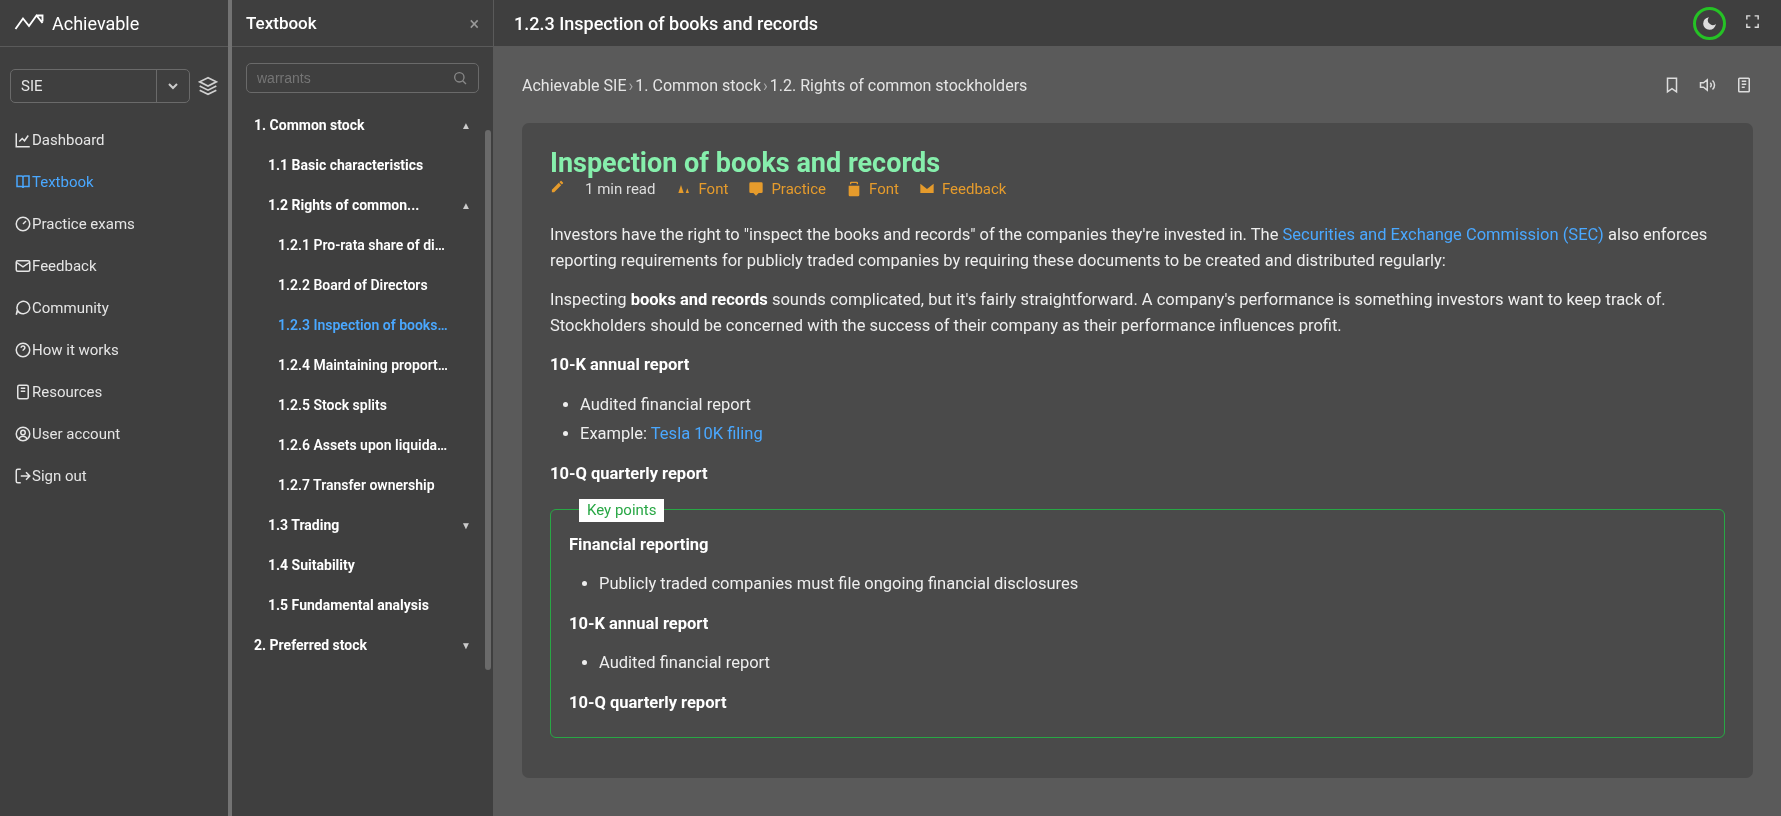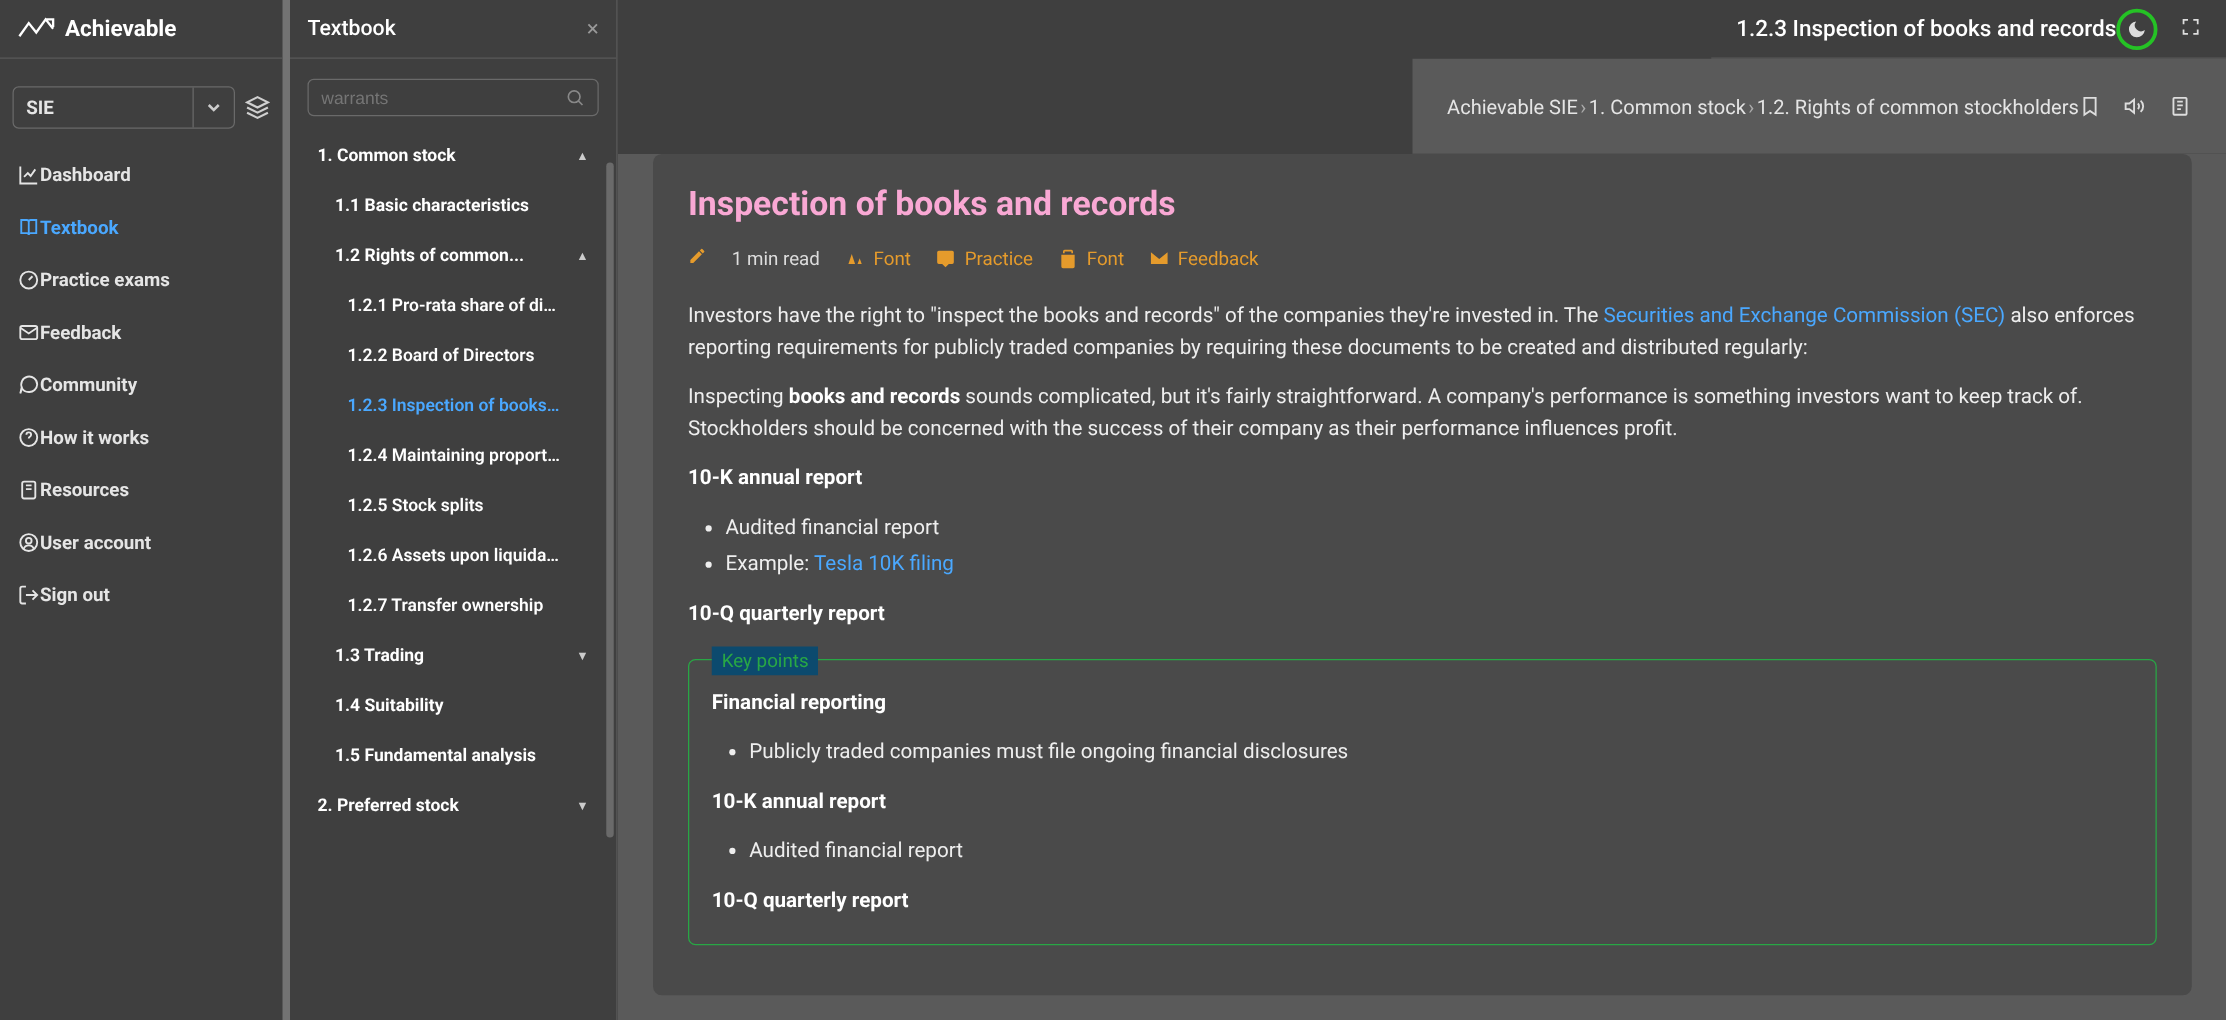"Achievable" .sidebar-left { border-right: 6px solid #737373 -> 4px solid #737373; font-weight: bold -> none }
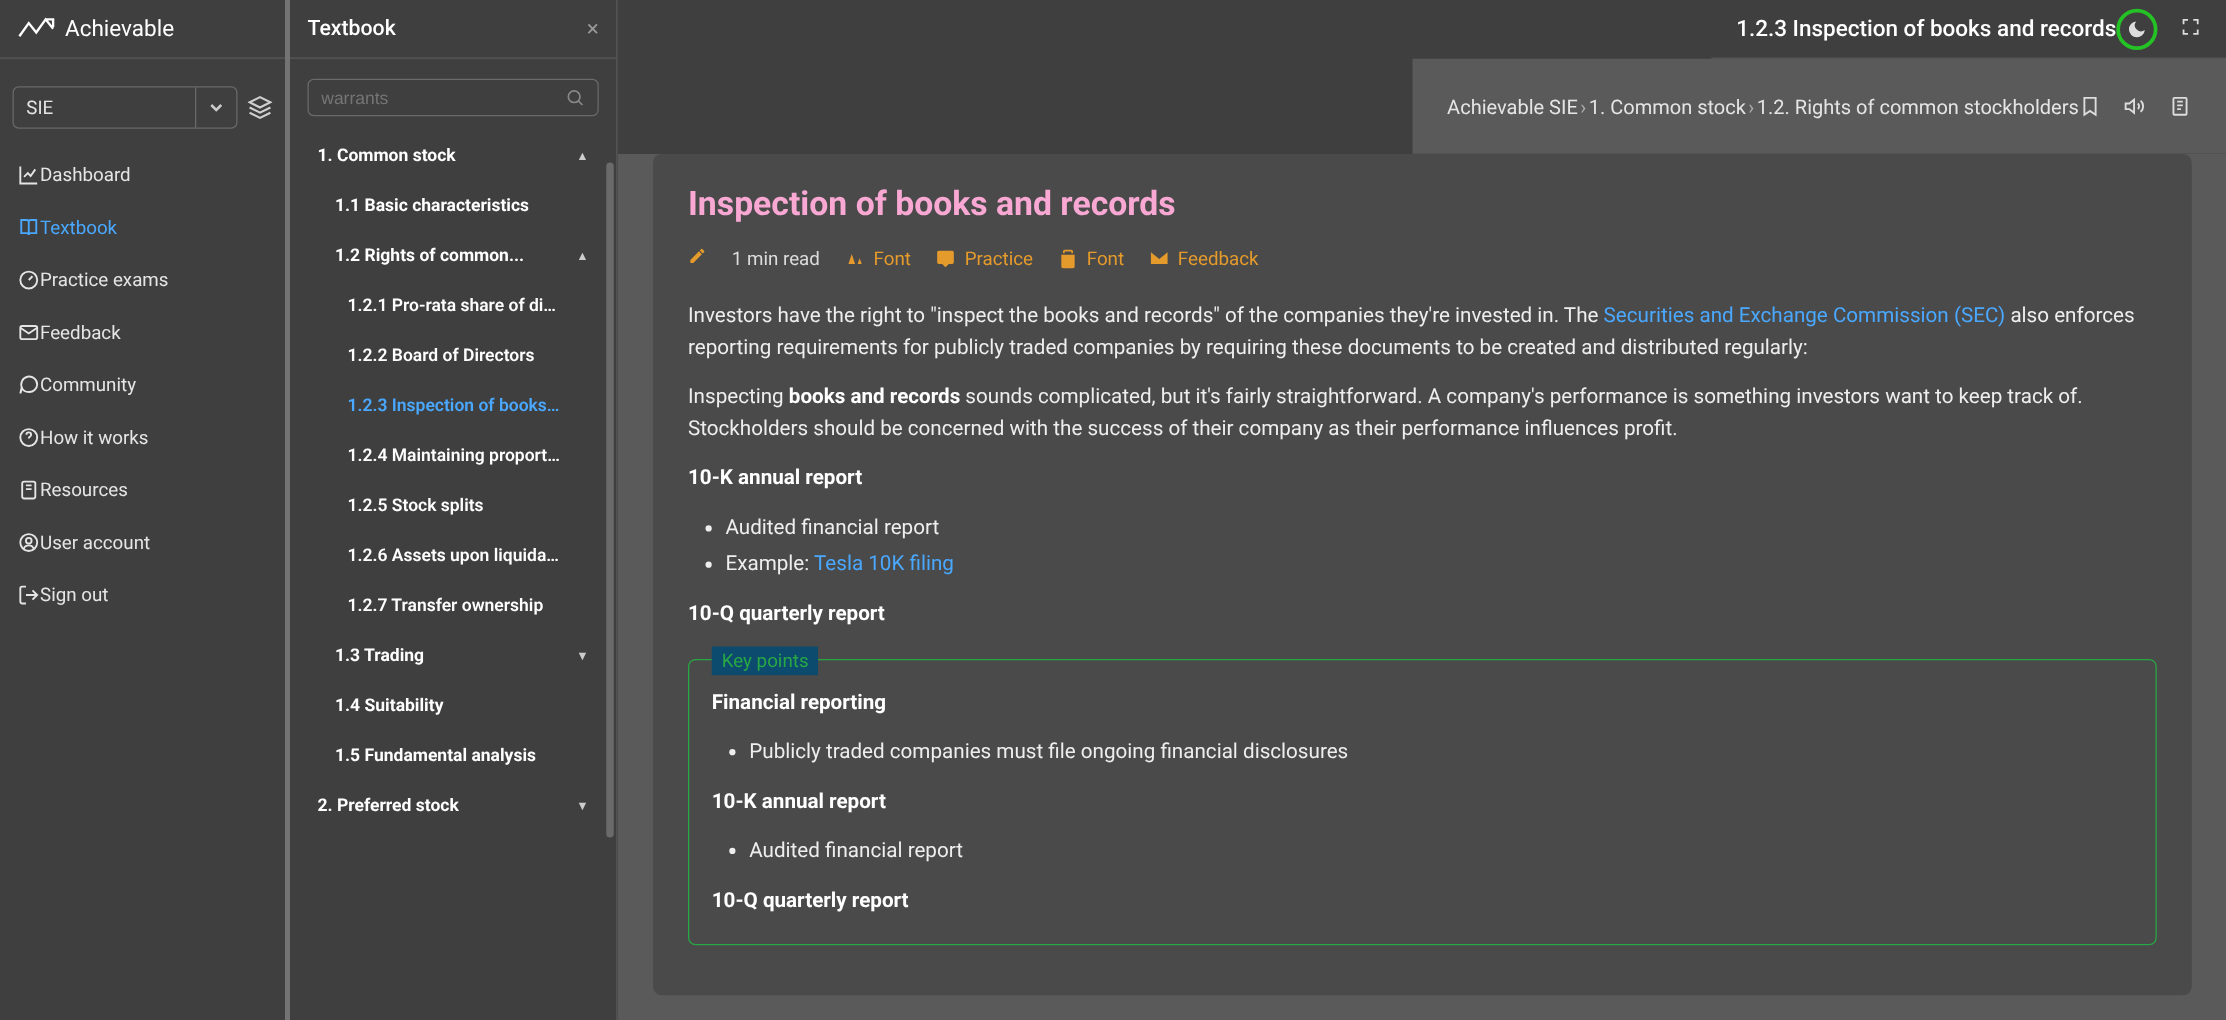"1.2.3 Inspection of books and" .main { align-items: flex-end -> none }
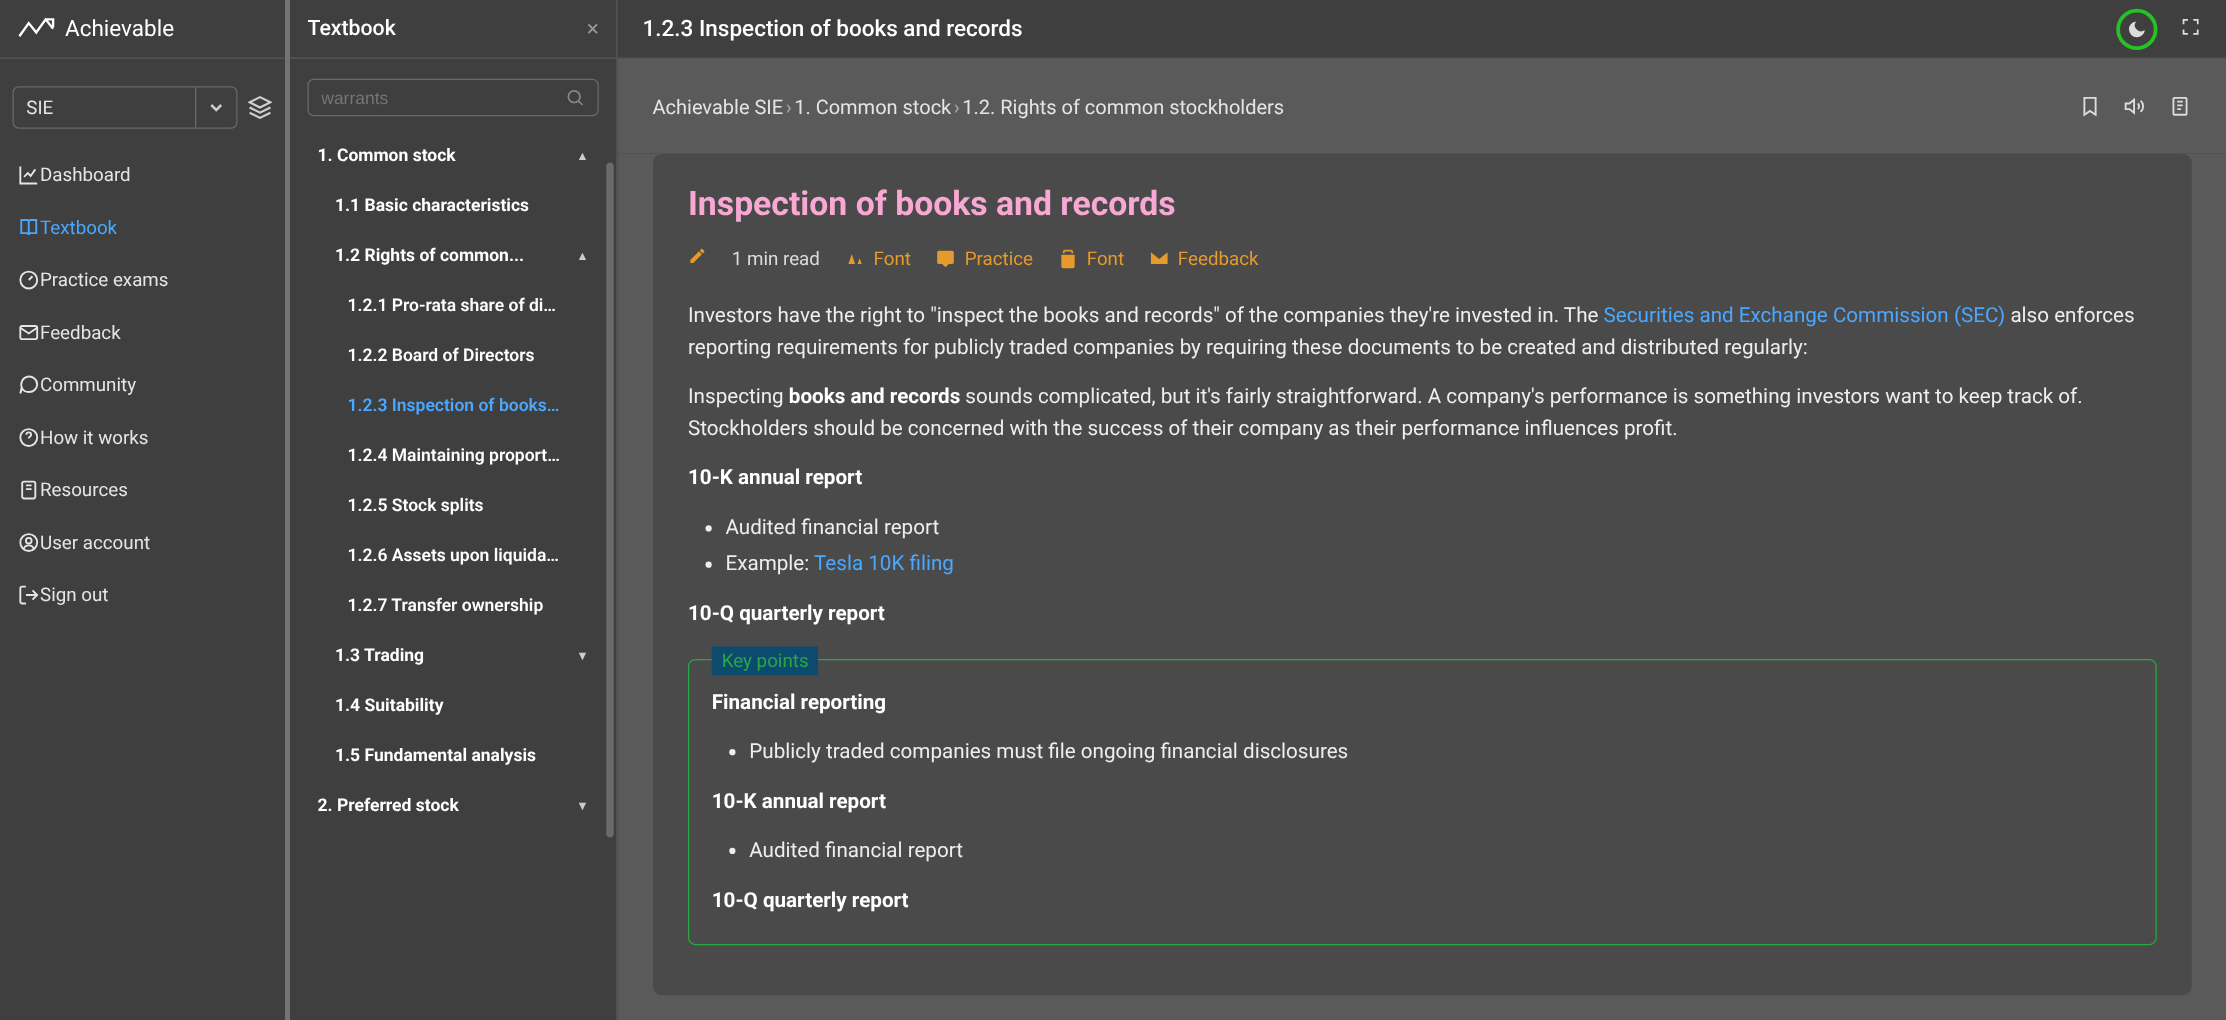"Inspection of books and records" .card h1 { color: #f9a8d4 -> #86efac; margin-bottom: 18px -> none }
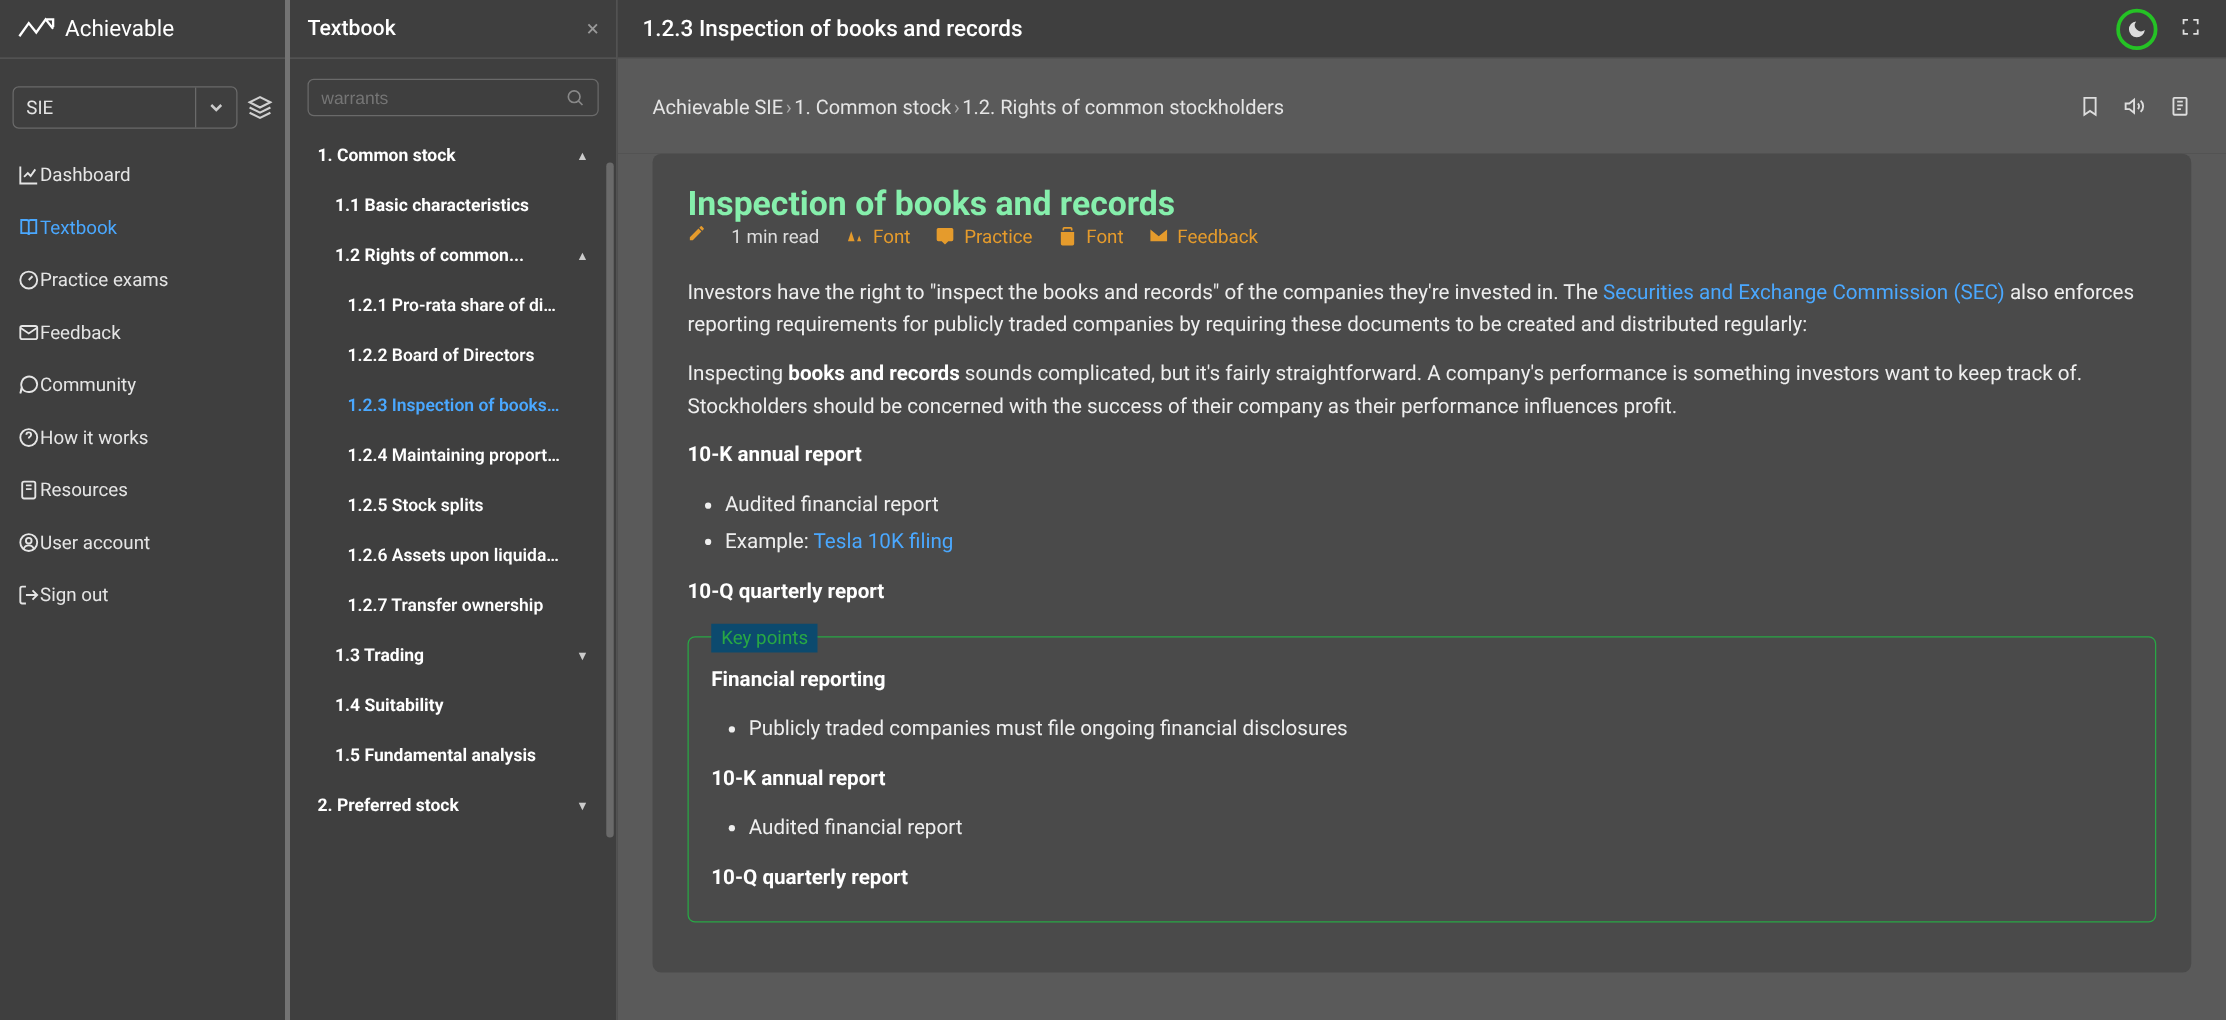"Key points" .kp-label { background: #0c4a6e -> #ffffff; left: 18px -> 28px }
